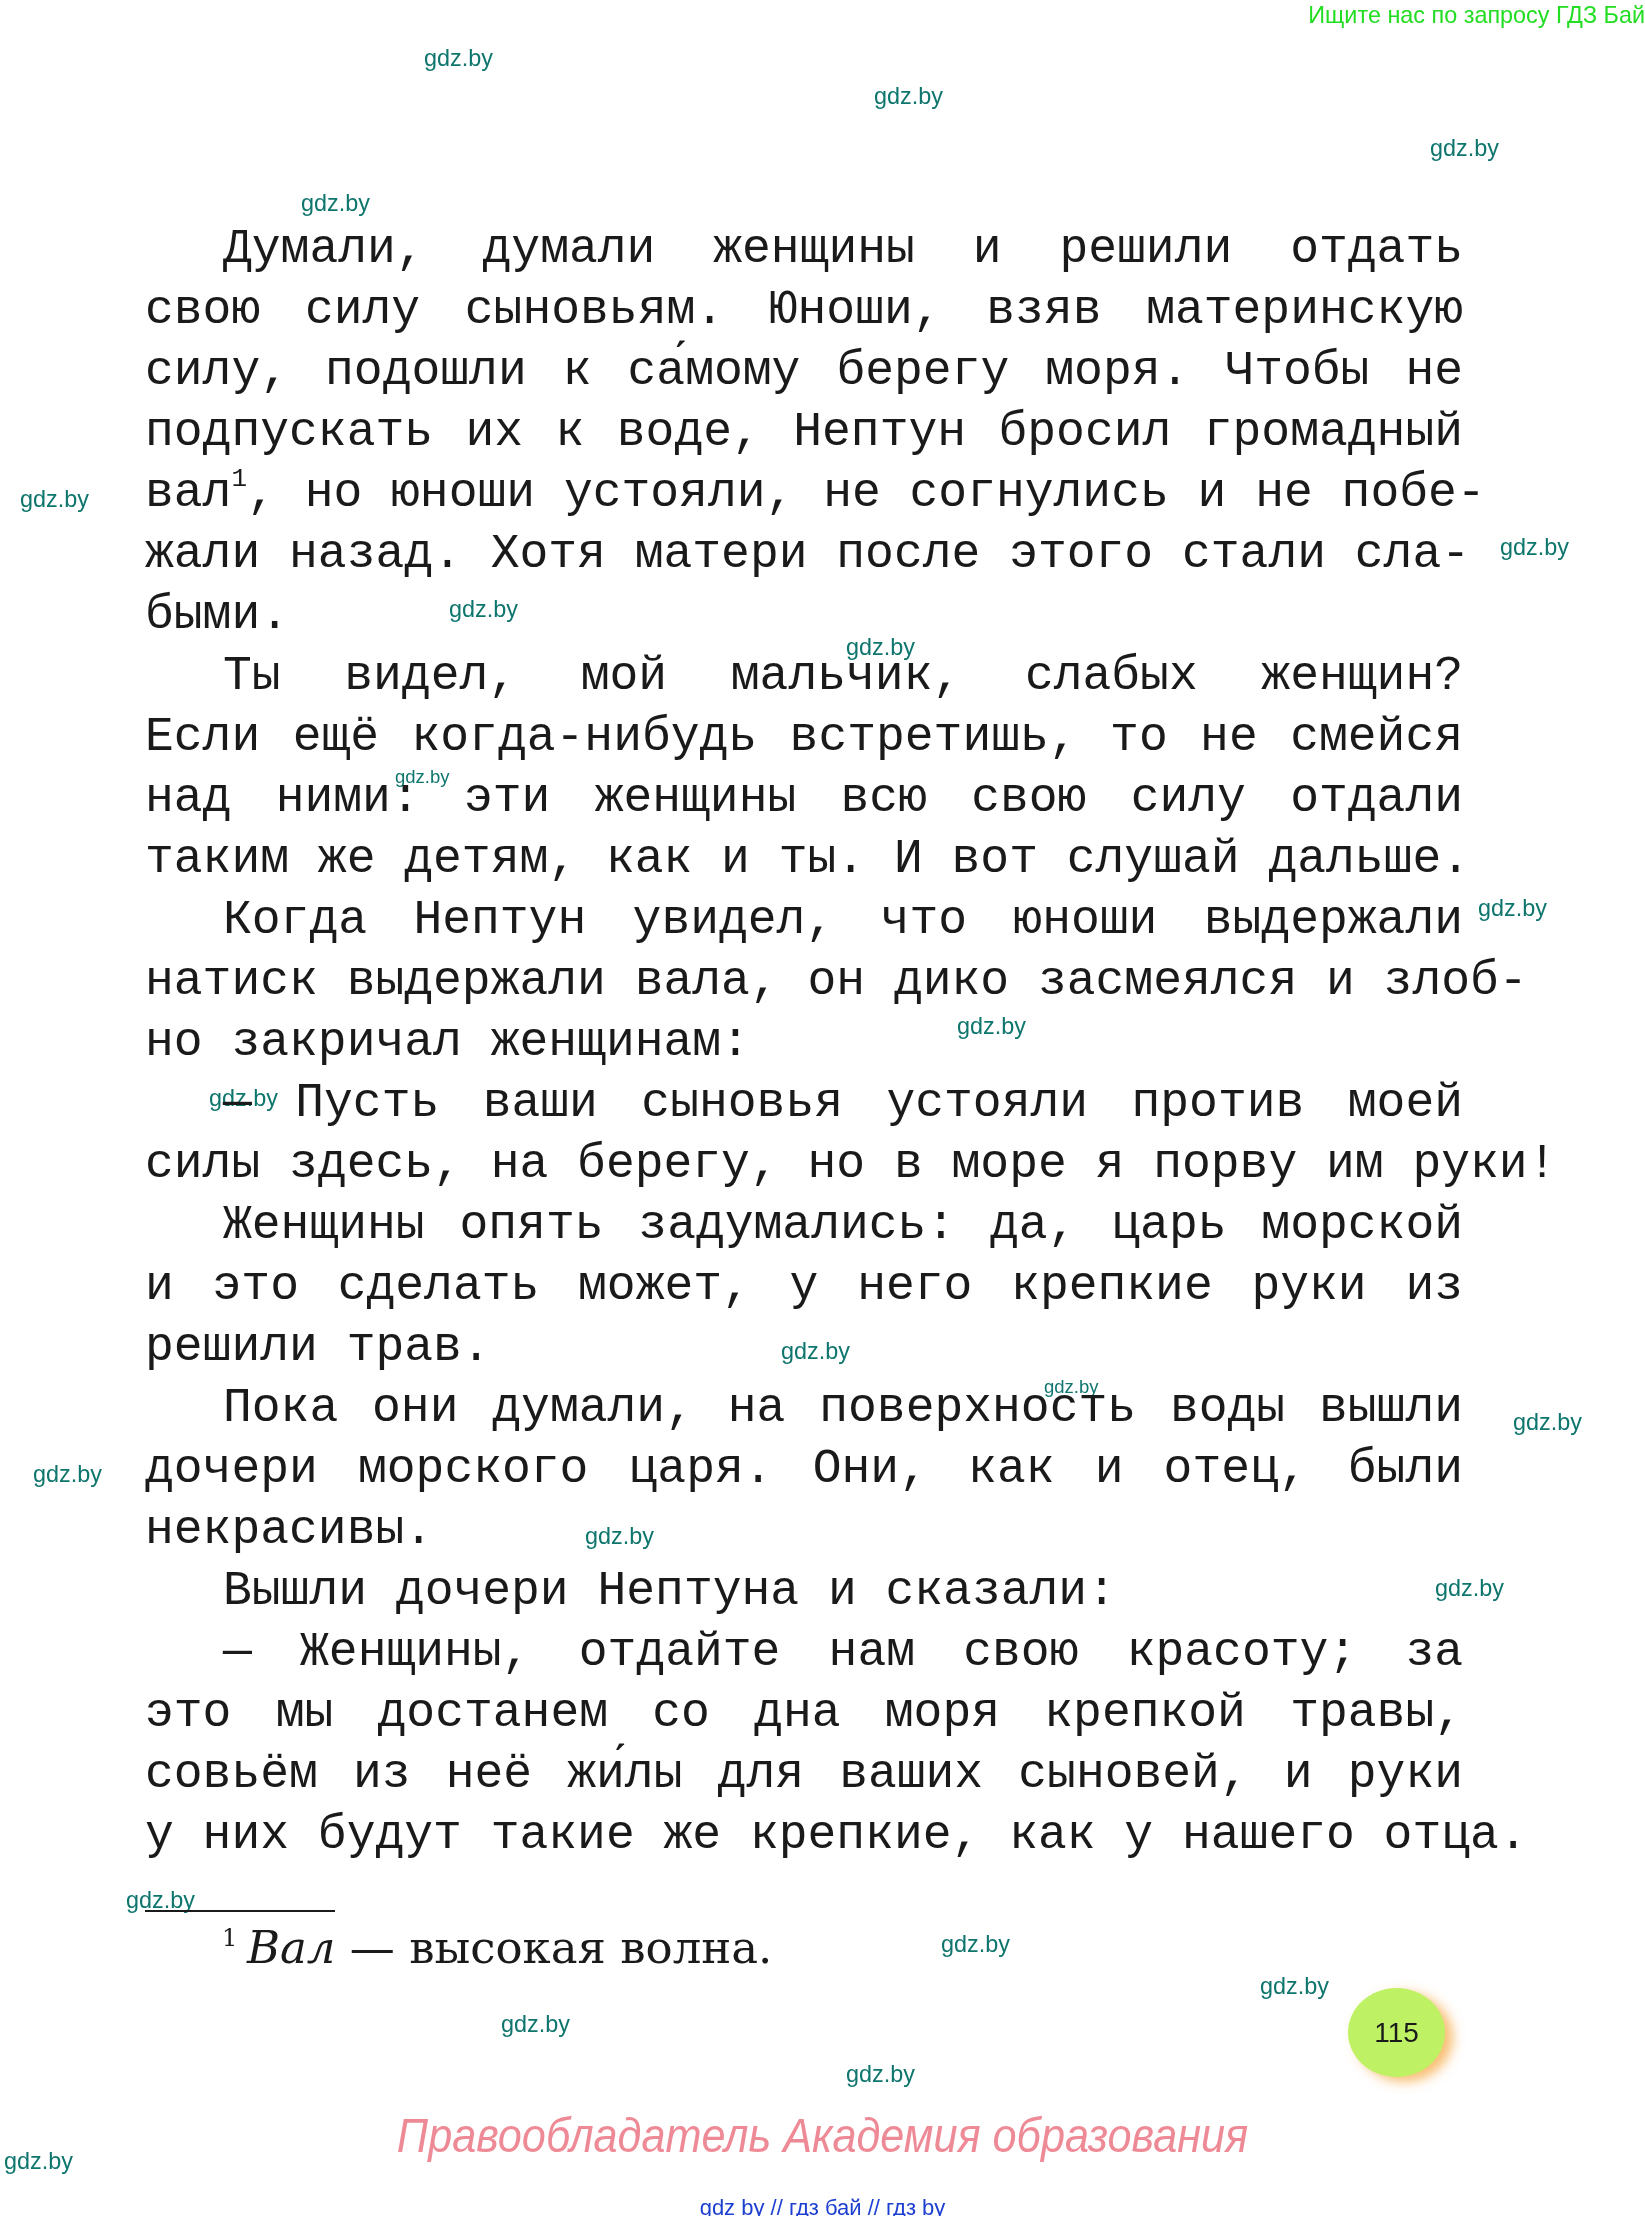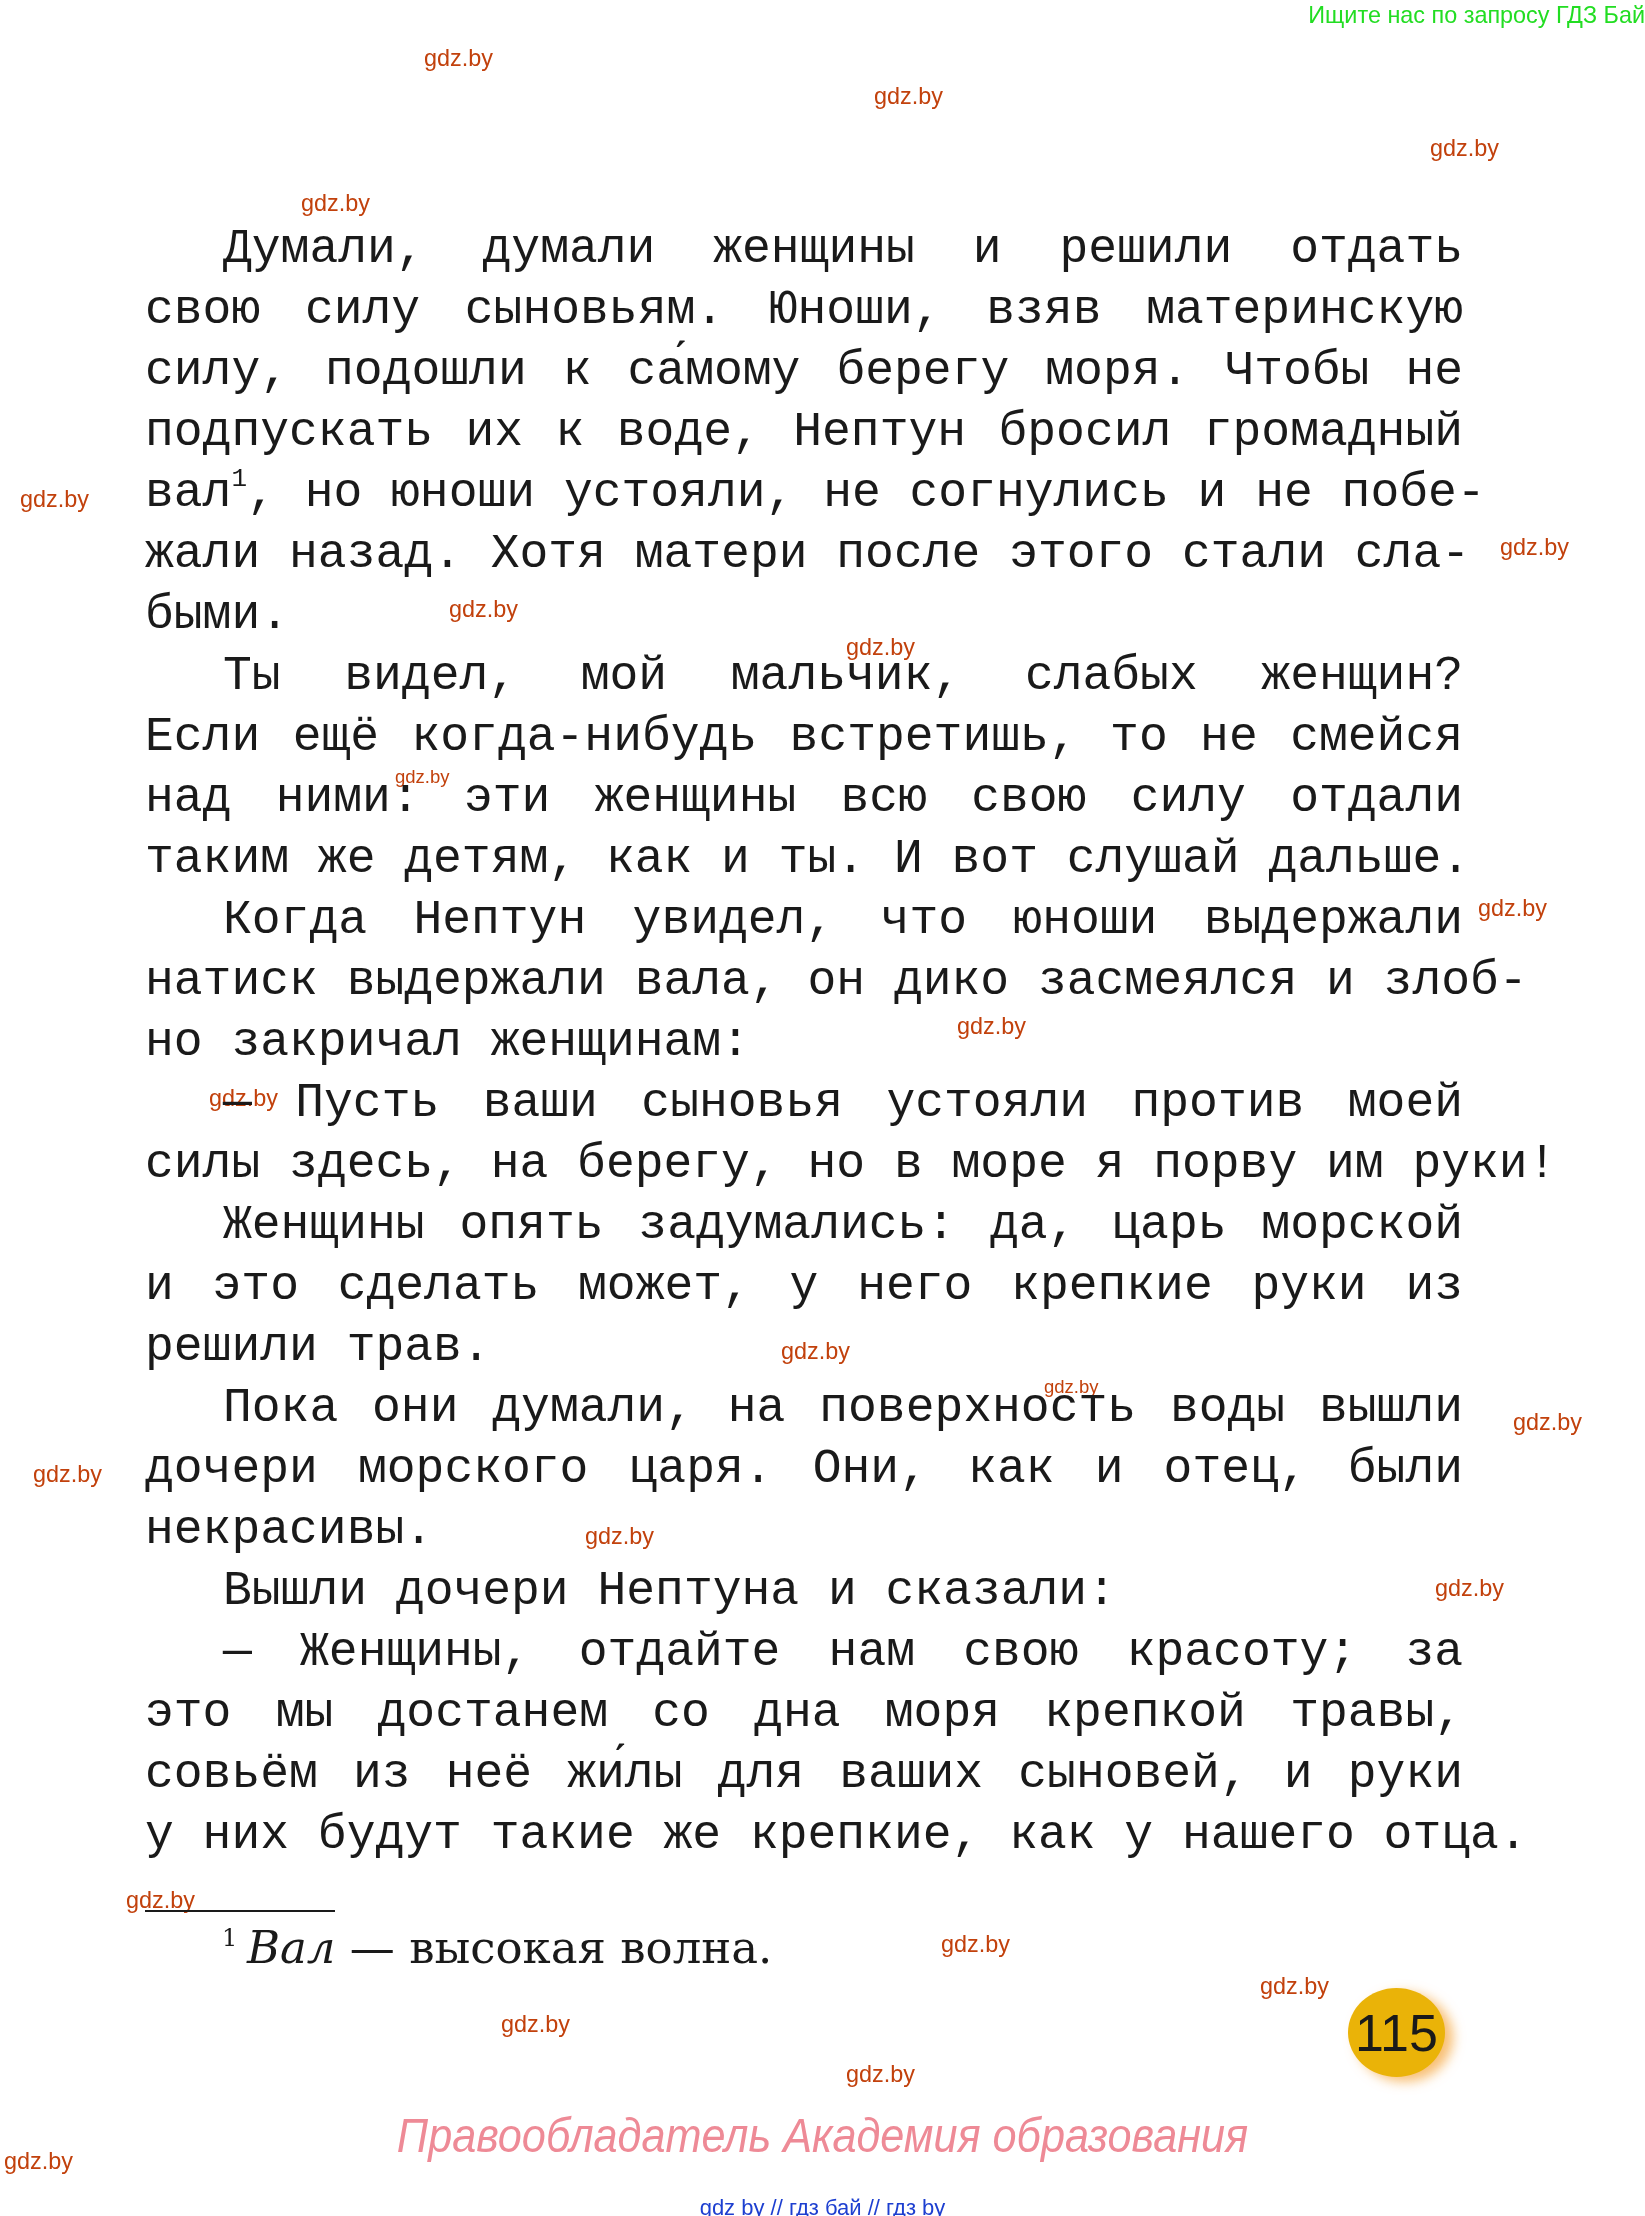"gdz.by" .wm { color: #c2410c -> #0f766e }
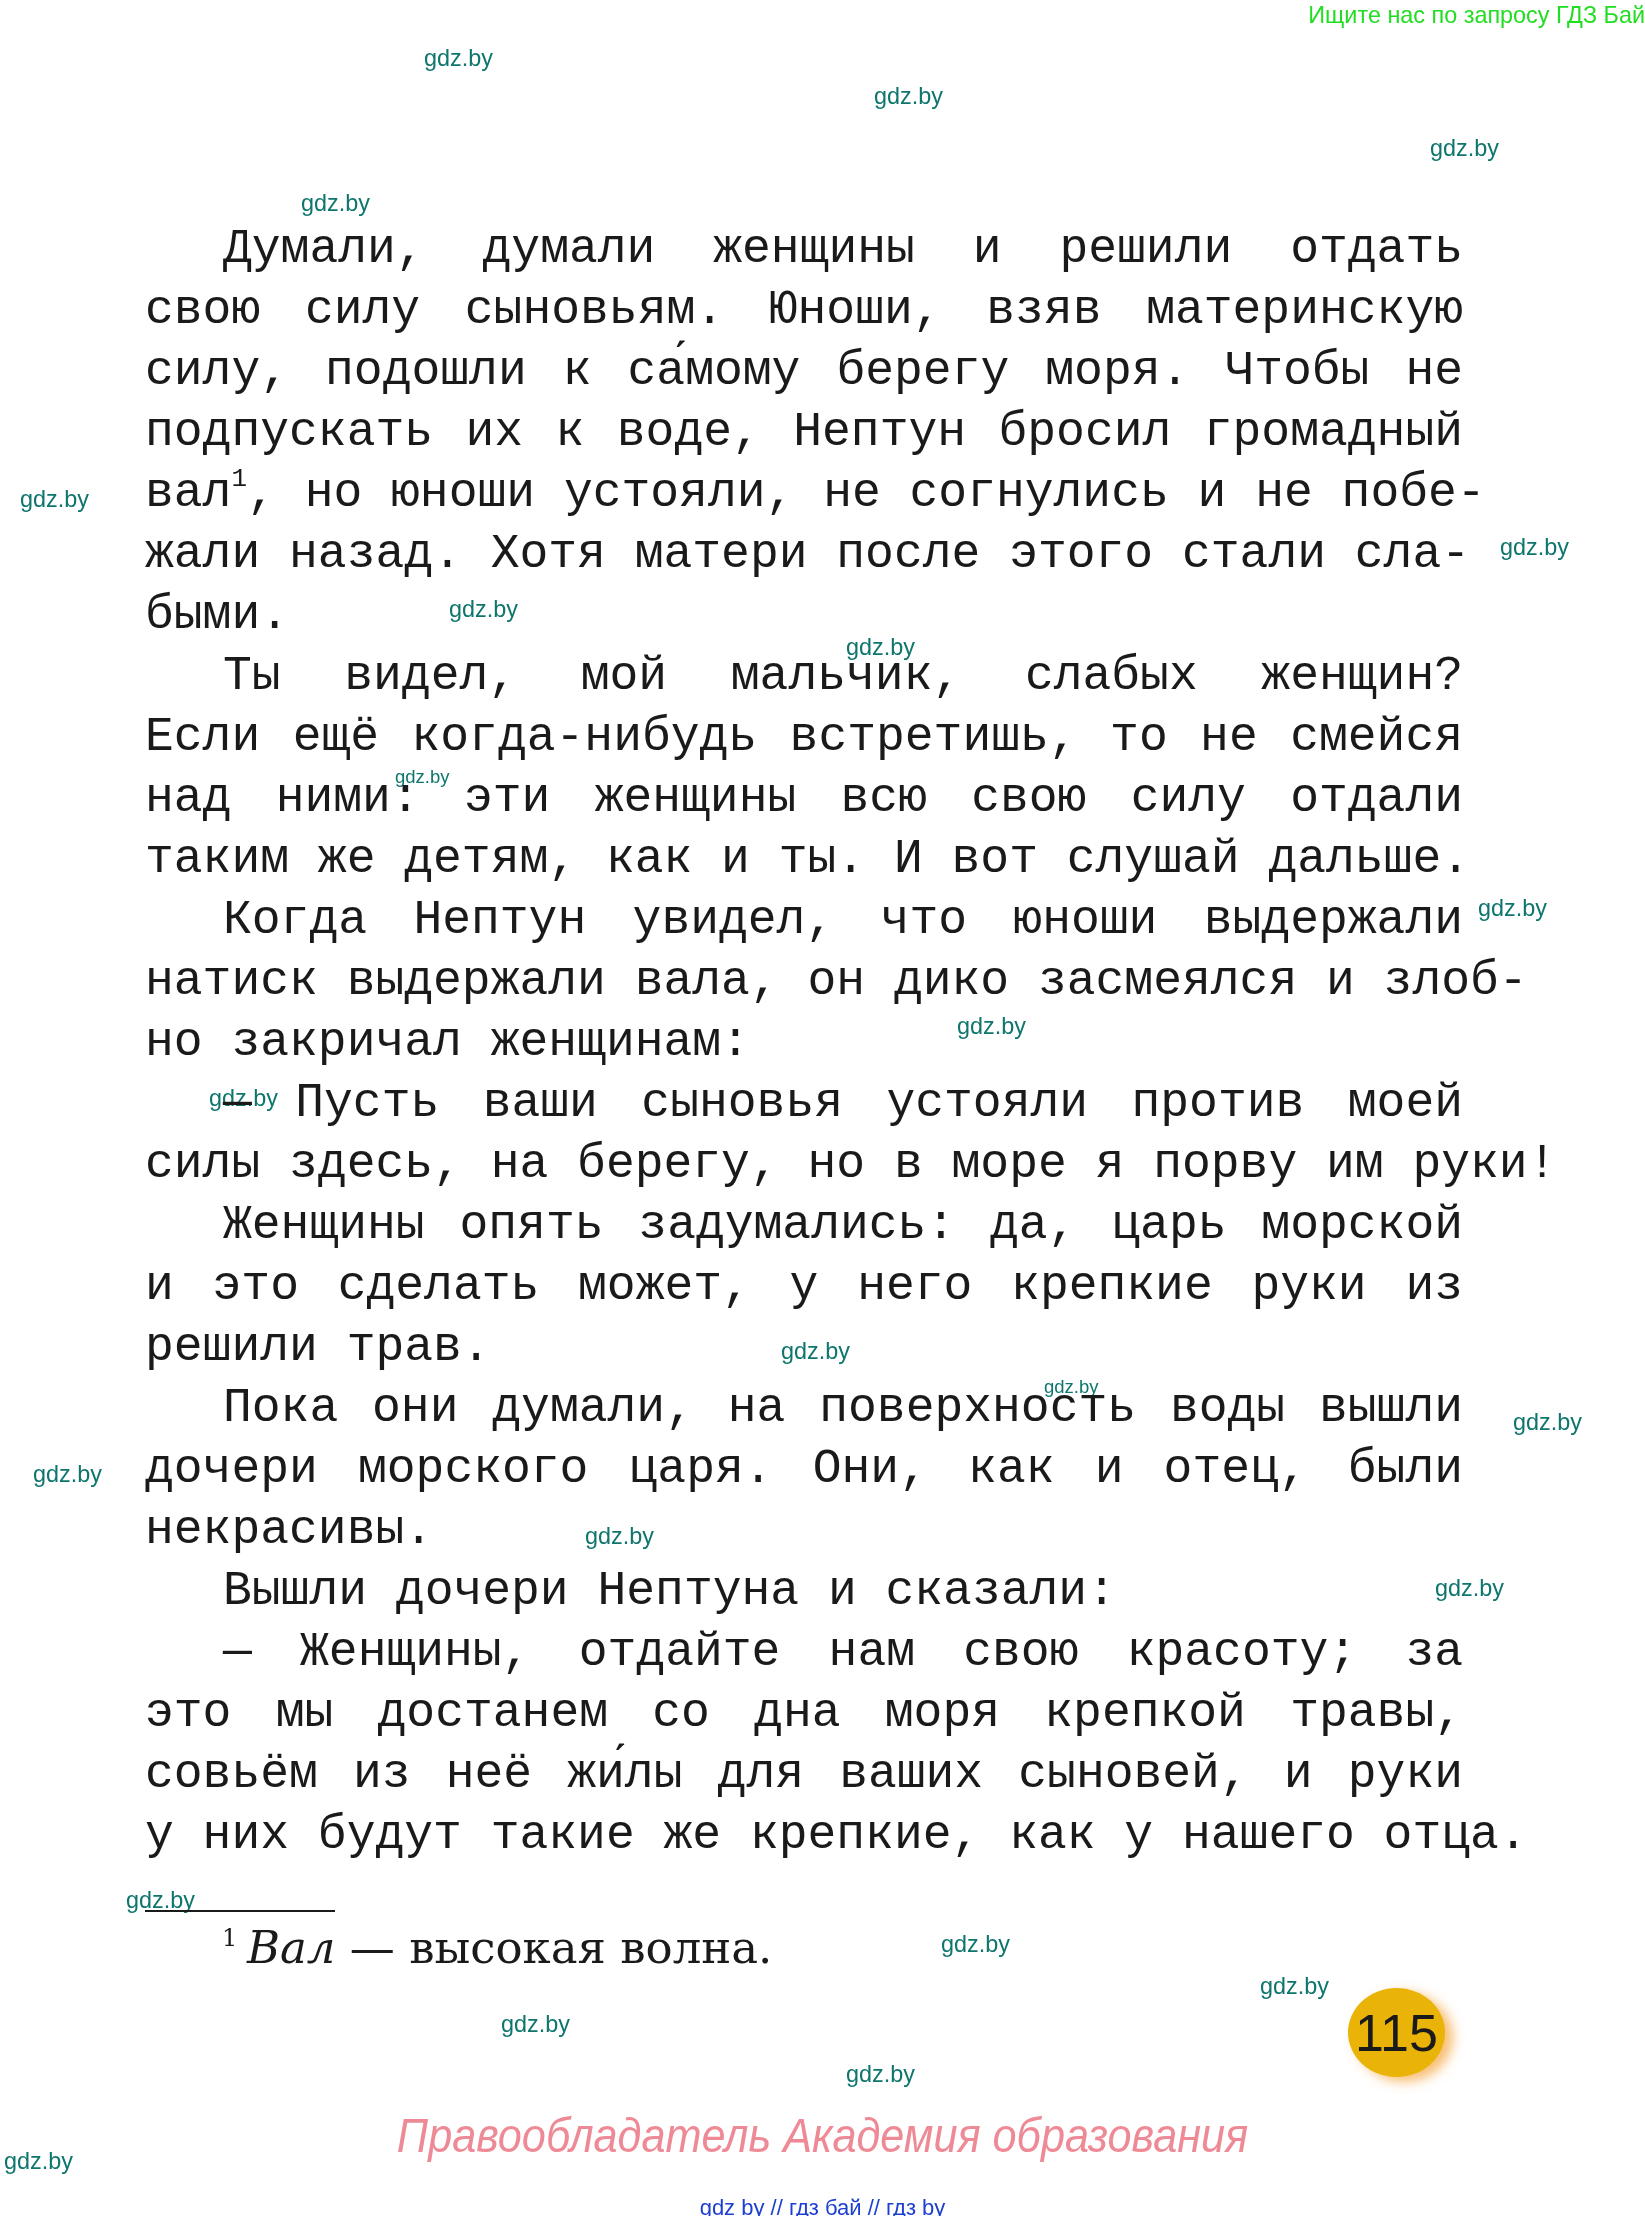"115" .pagenum { background: #eab308 -> #bef264; font-size: 52px -> 28px }
